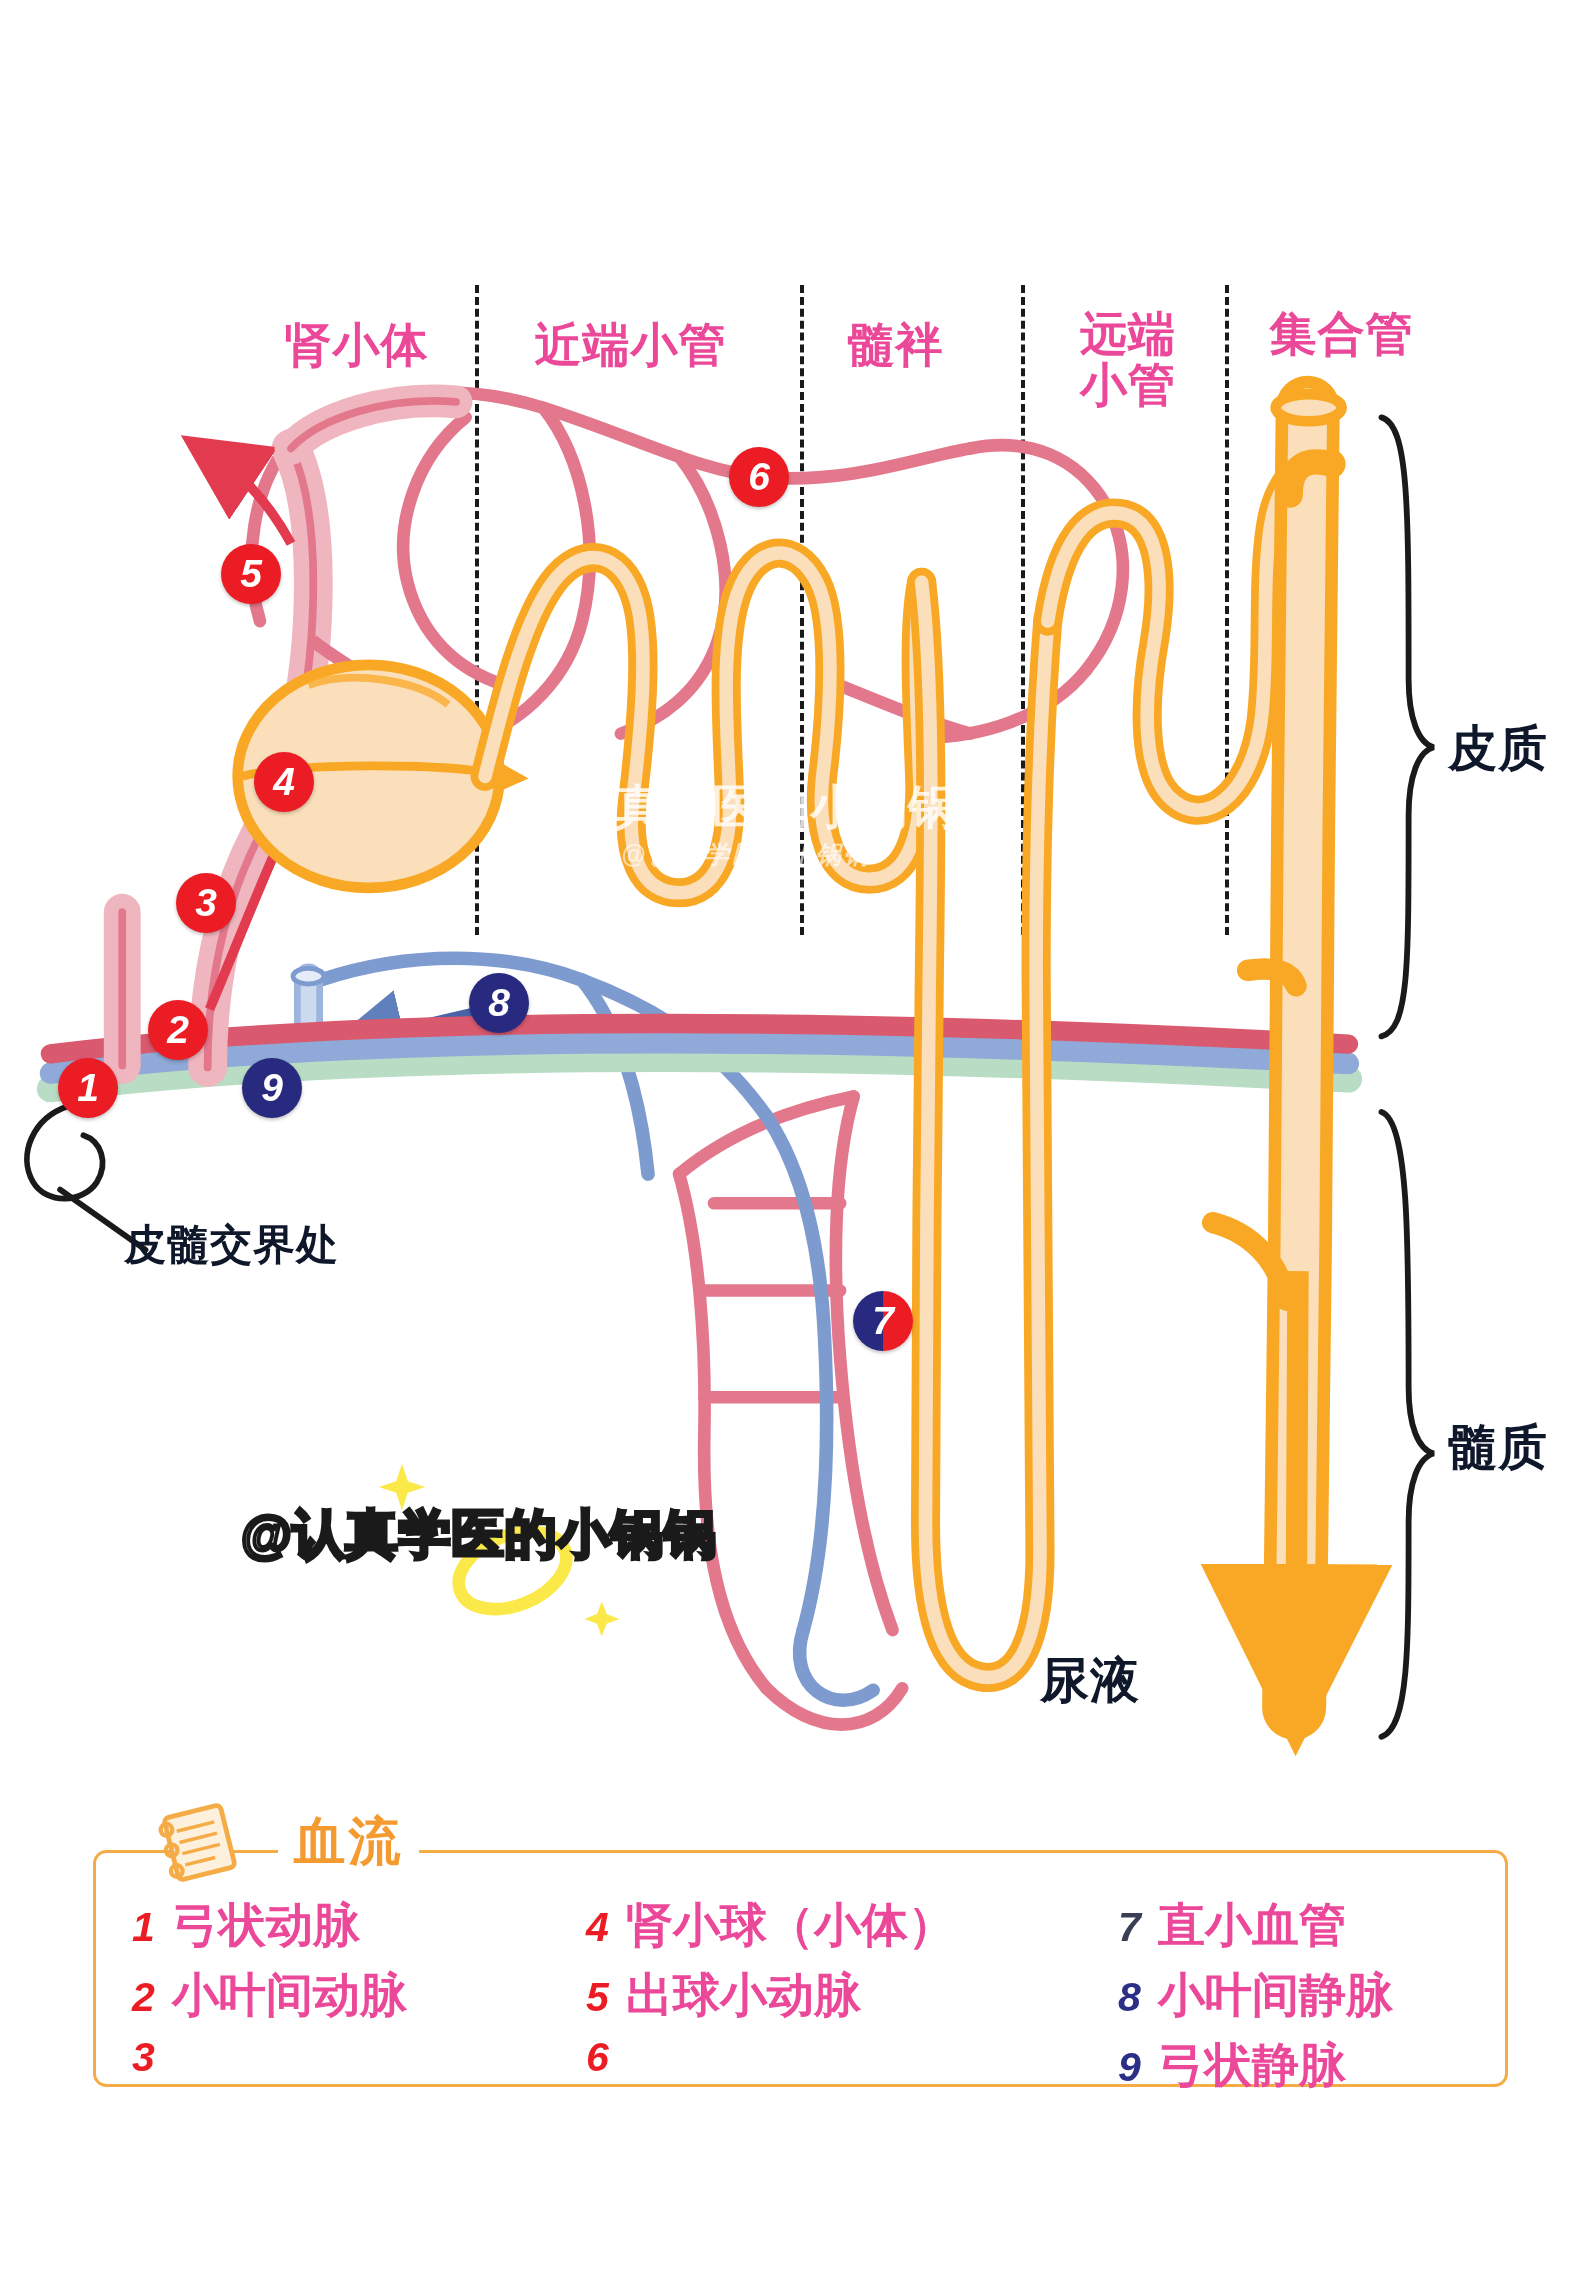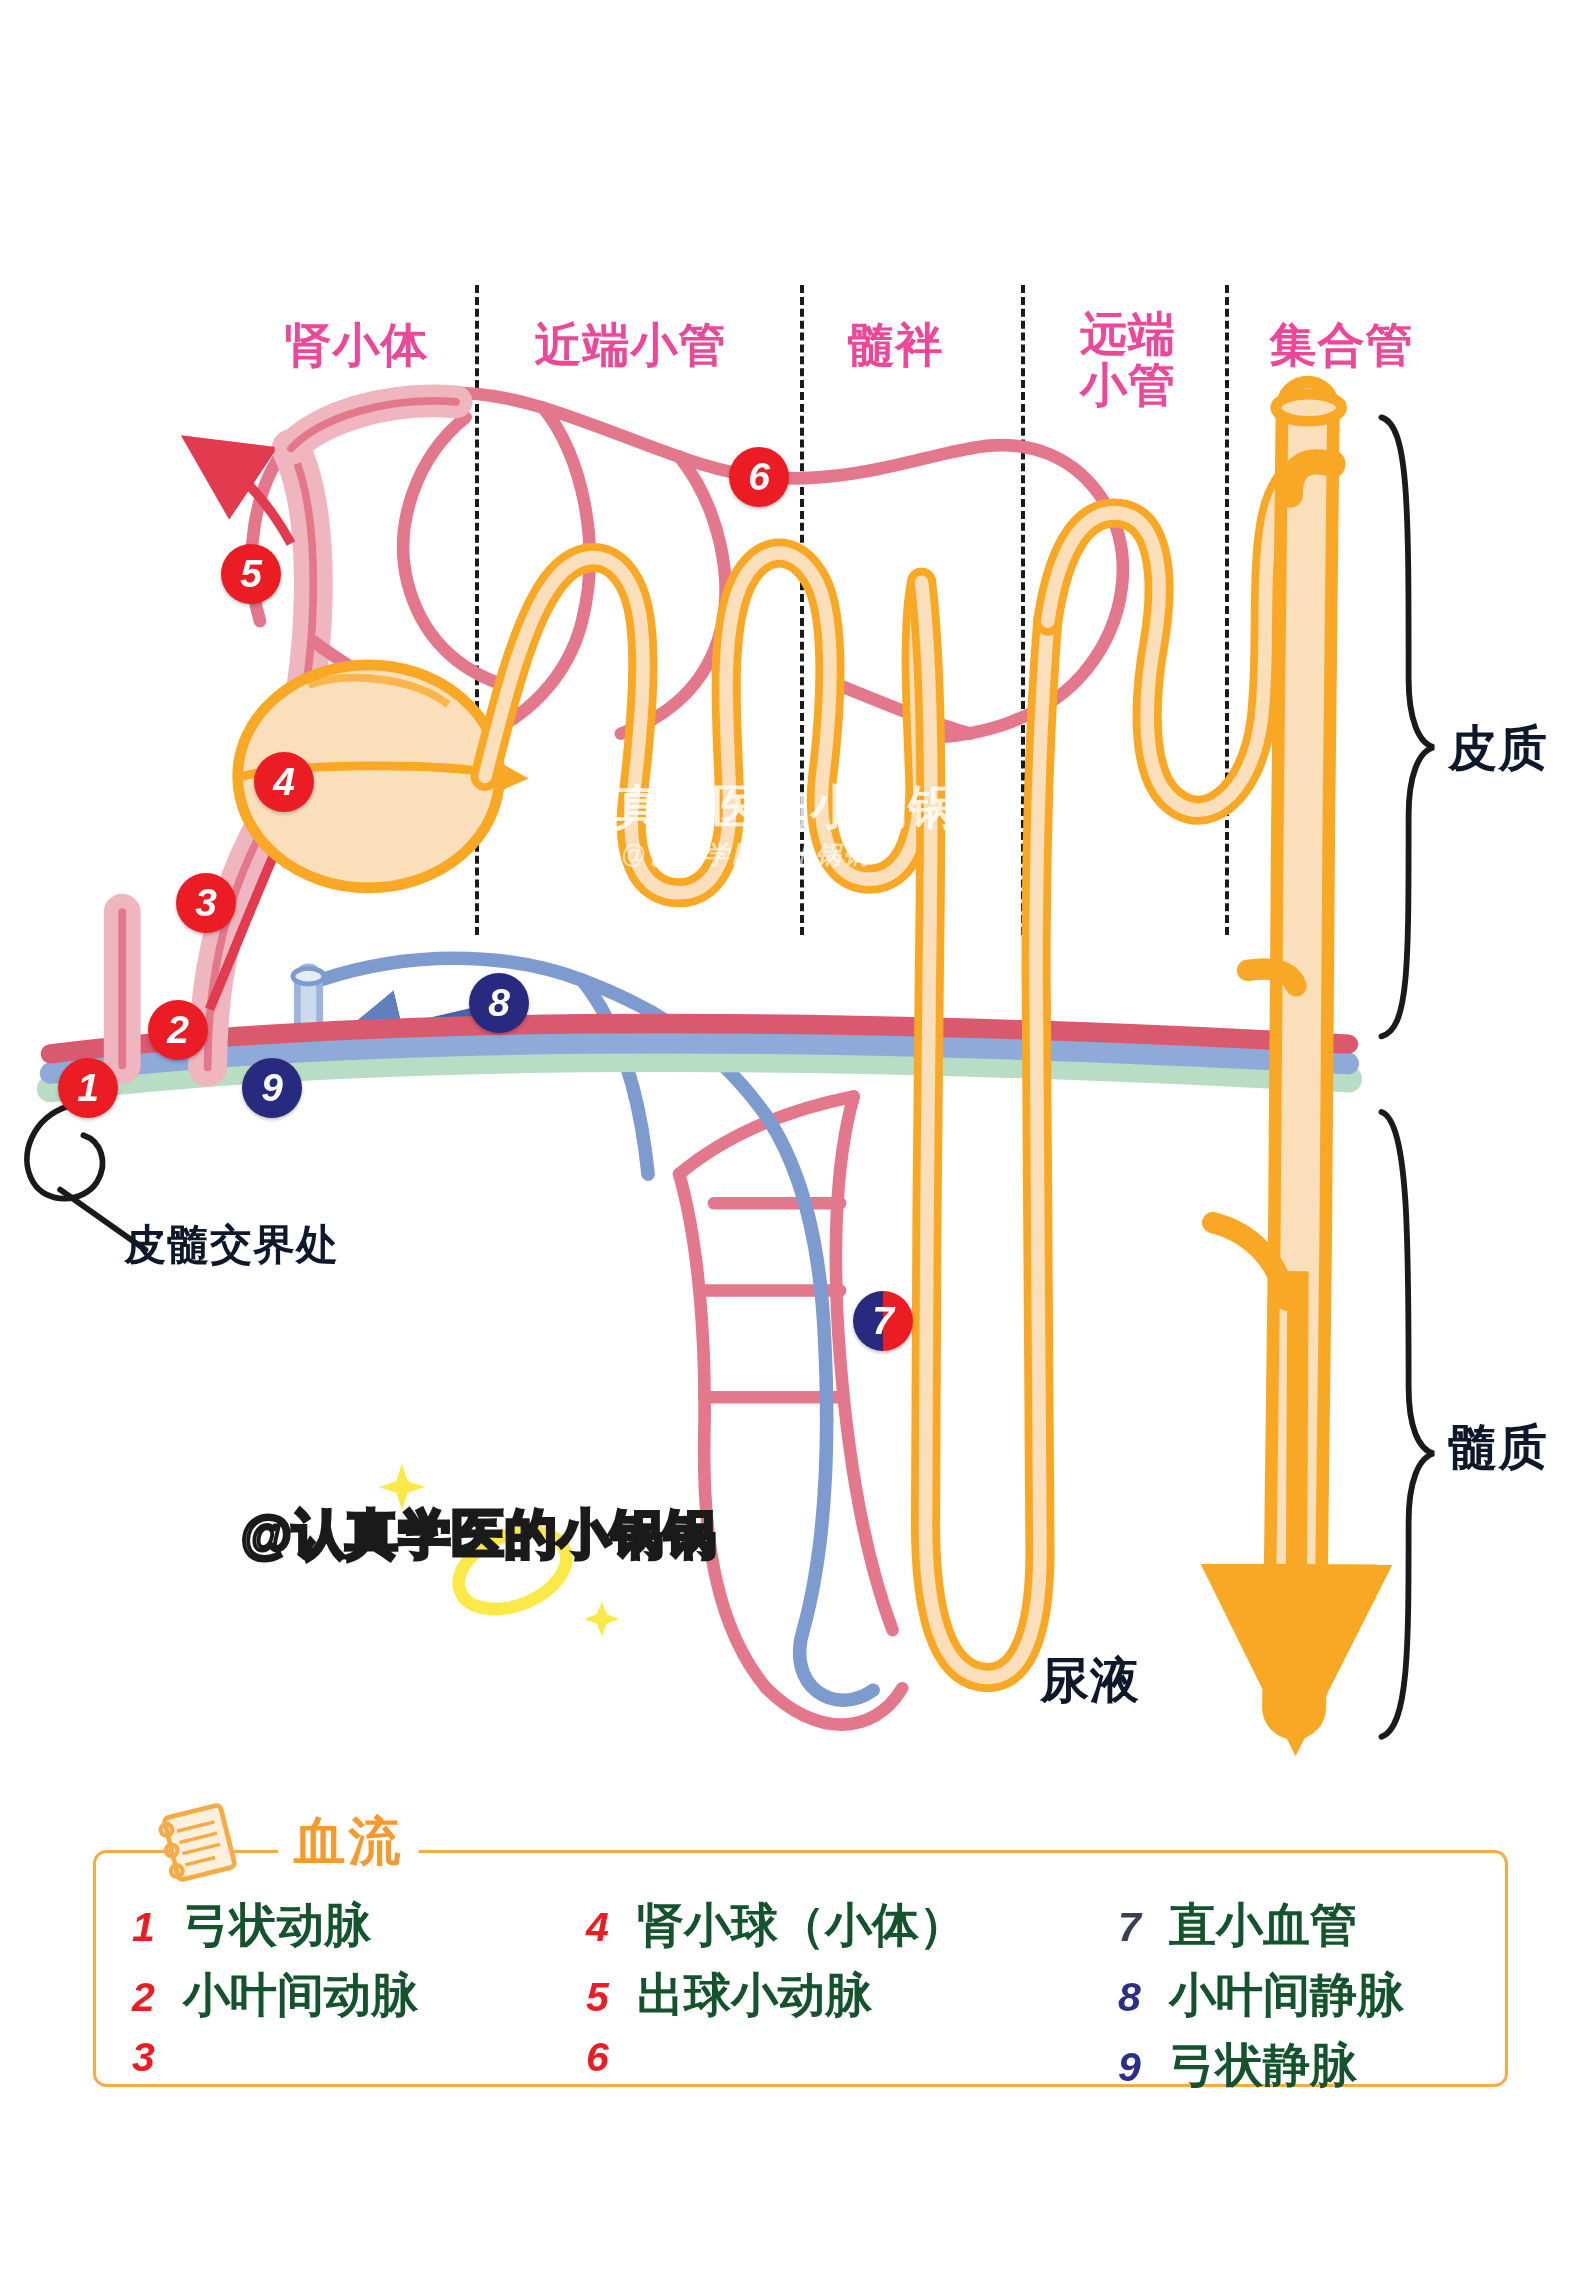"集合管" div.zone-label { top: 320px -> 309px }
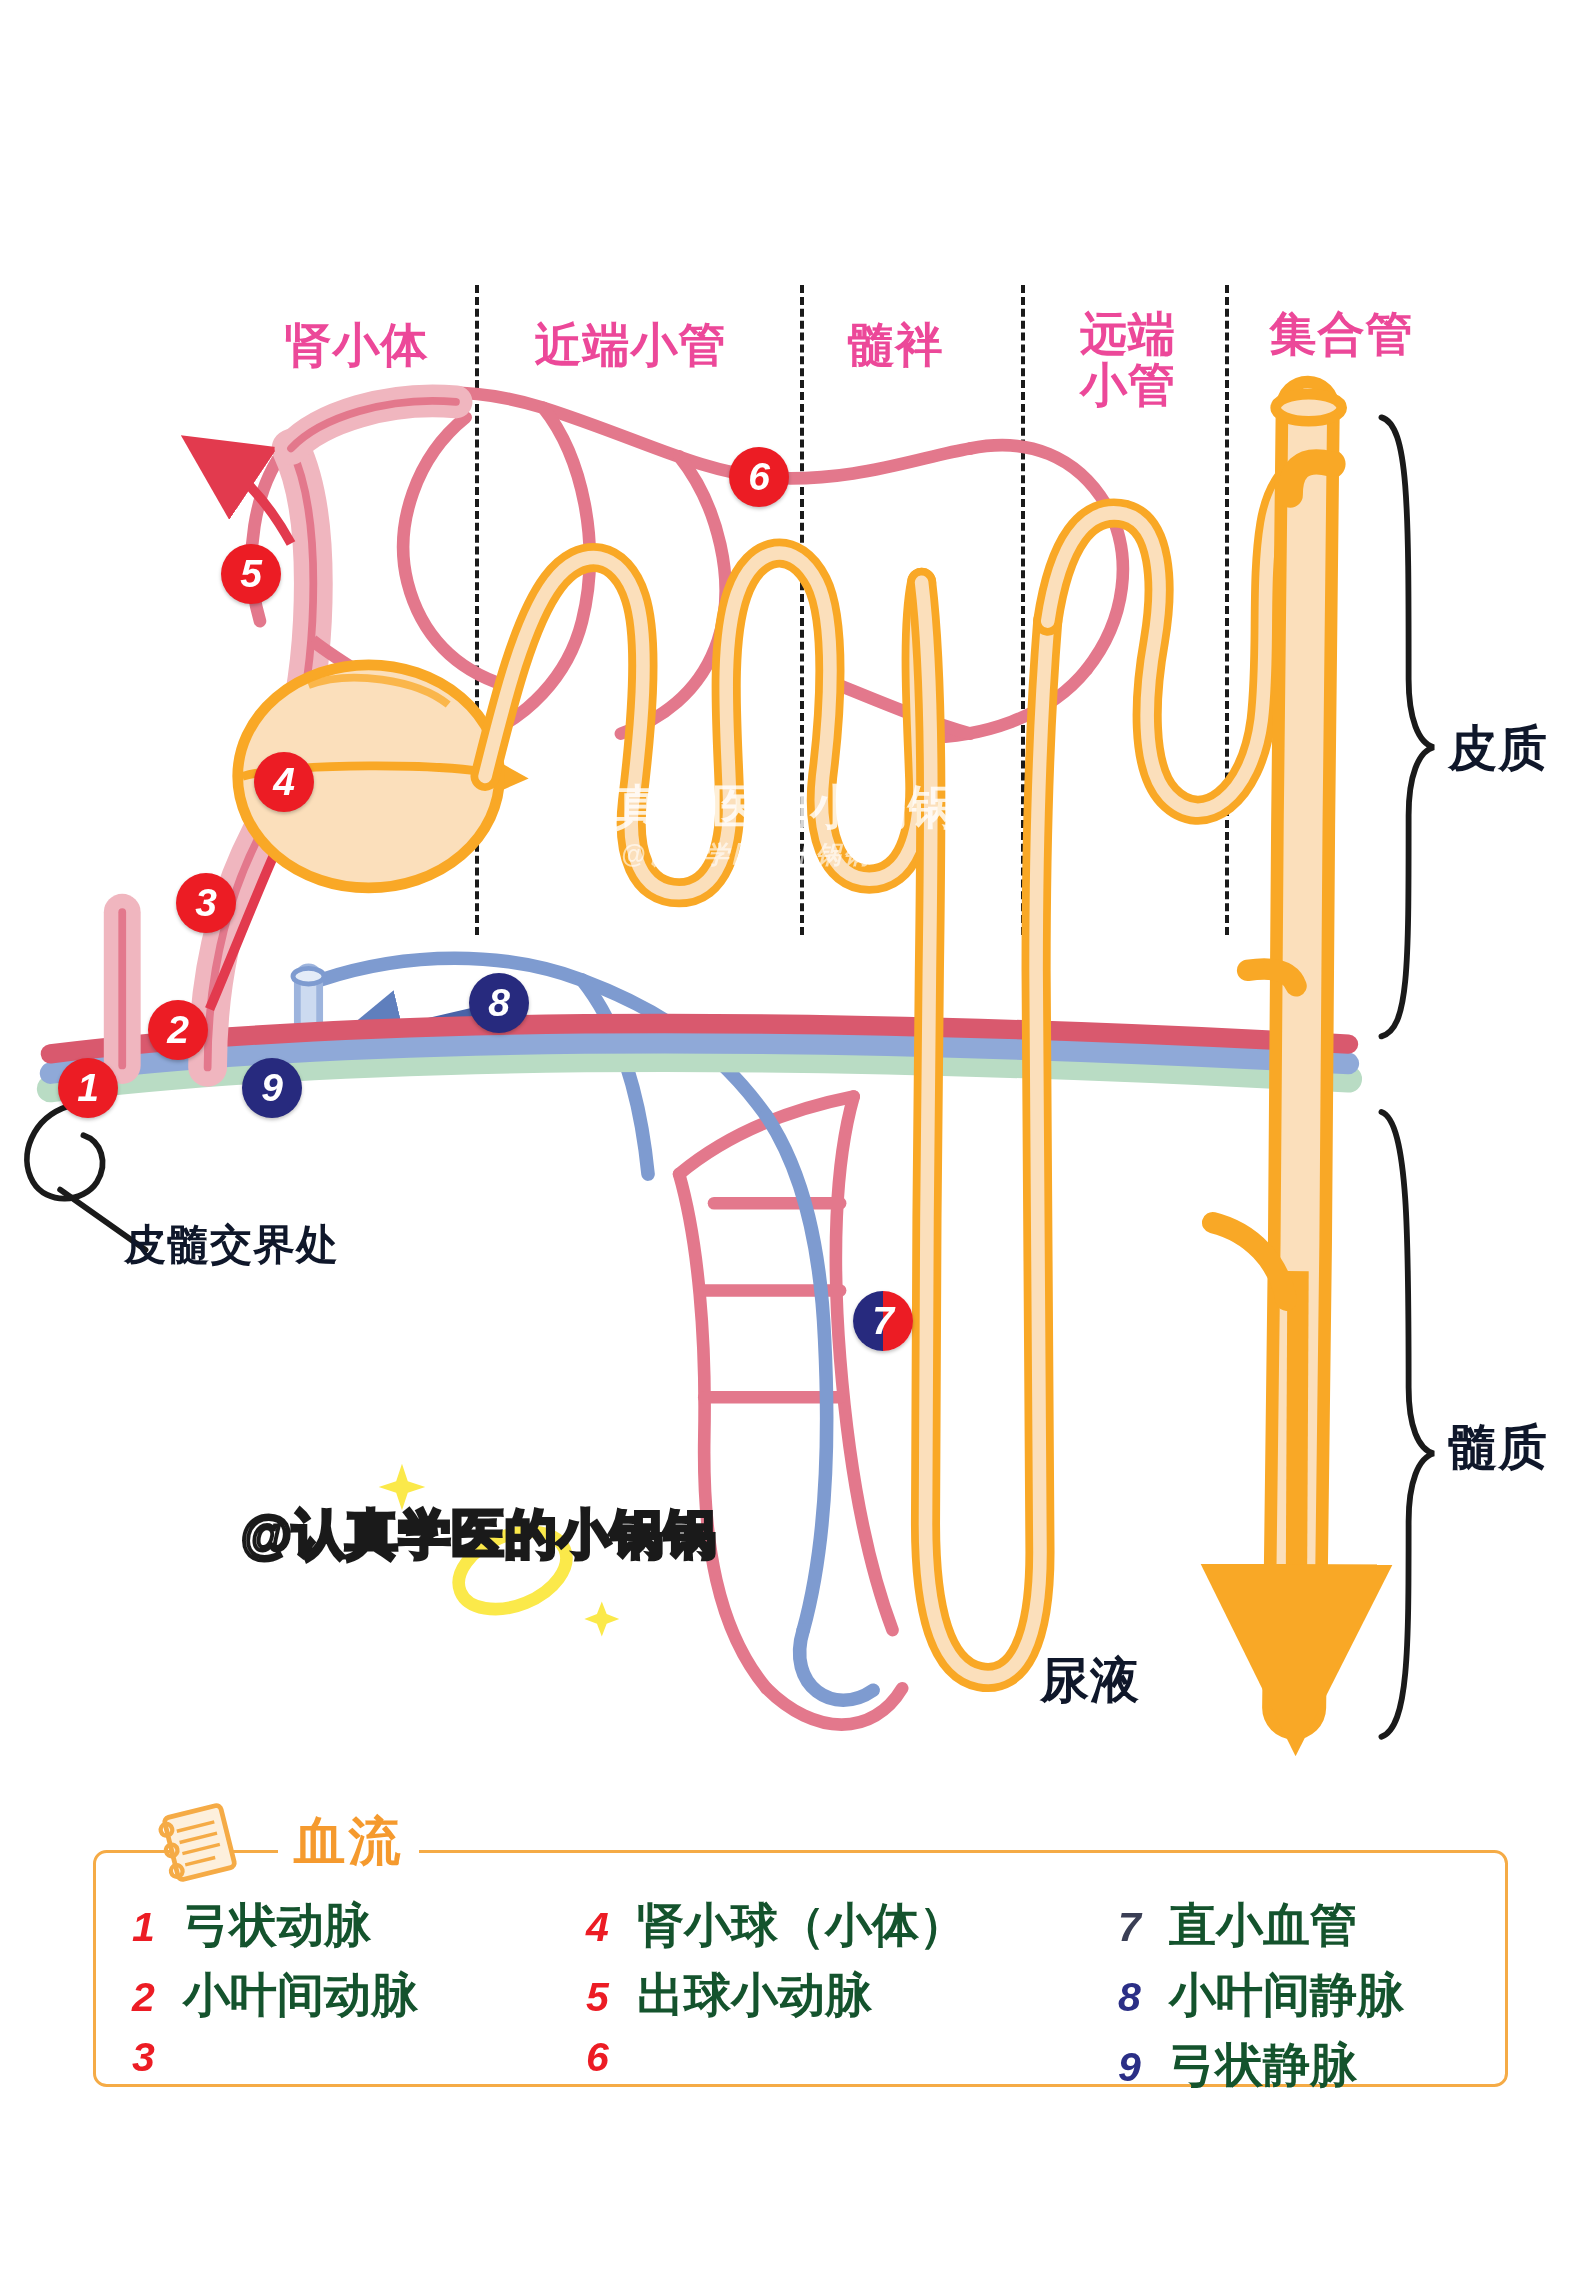"弓状动脉" .legend-text { color: #14532d -> #ec4899; margin-left: 20px -> 9px }
